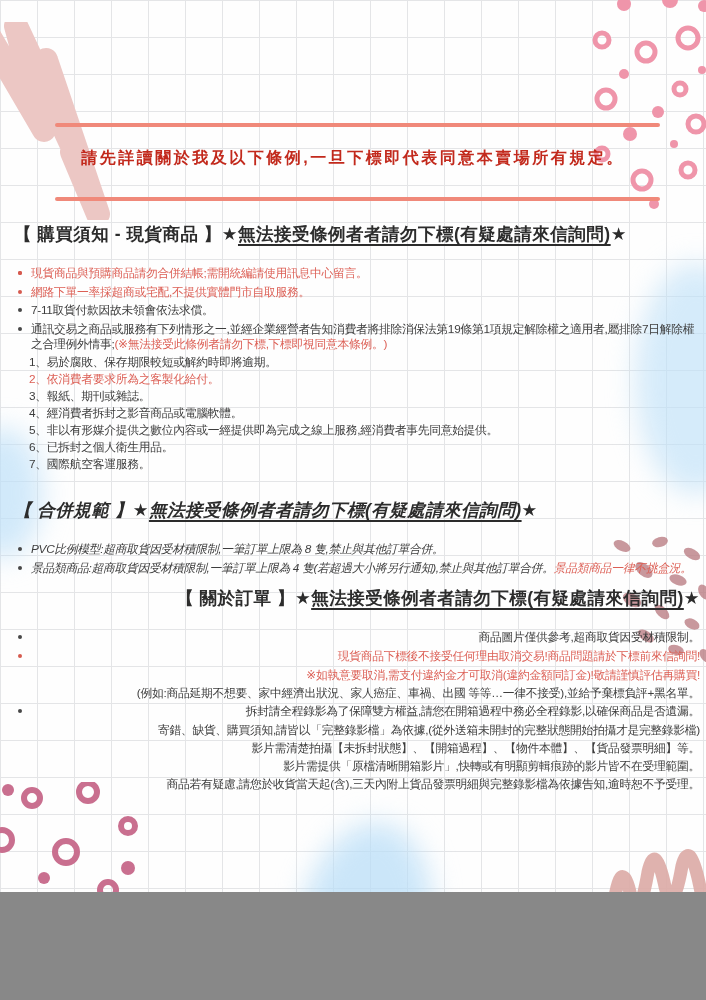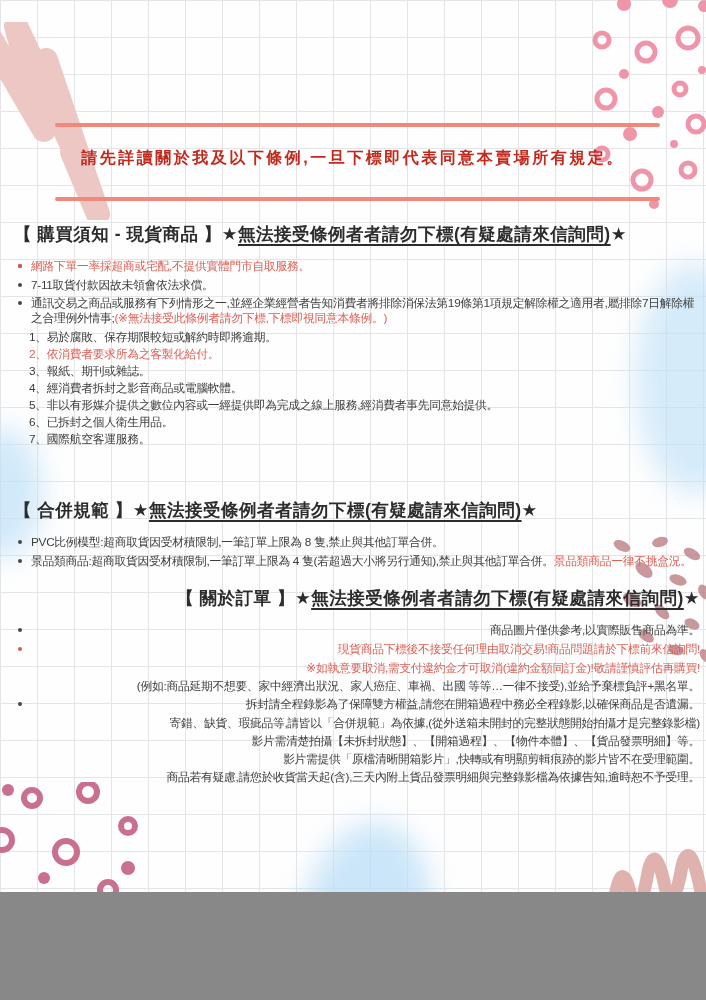"【 購買須知 - 現貨商品 】★無法接受條例者者請勿下標(有疑處請來信詢問)★" .sec-heading { margin: 0 0 13px 0 -> 0 0 20px 0 }
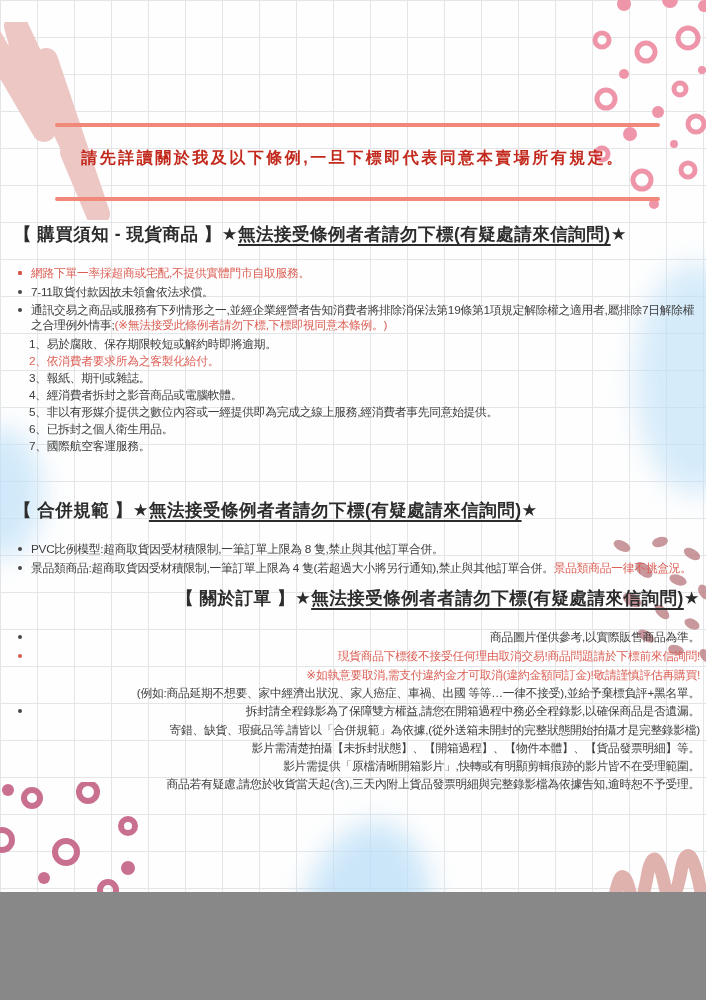"現貨商品與預購商品請勿合併結帳;需開統編請使用訊息中心留言。" span.seg { html: none -> <span>現貨商品與預購商品請勿合併結帳;需開統編請使用訊息中心留言。</span> }
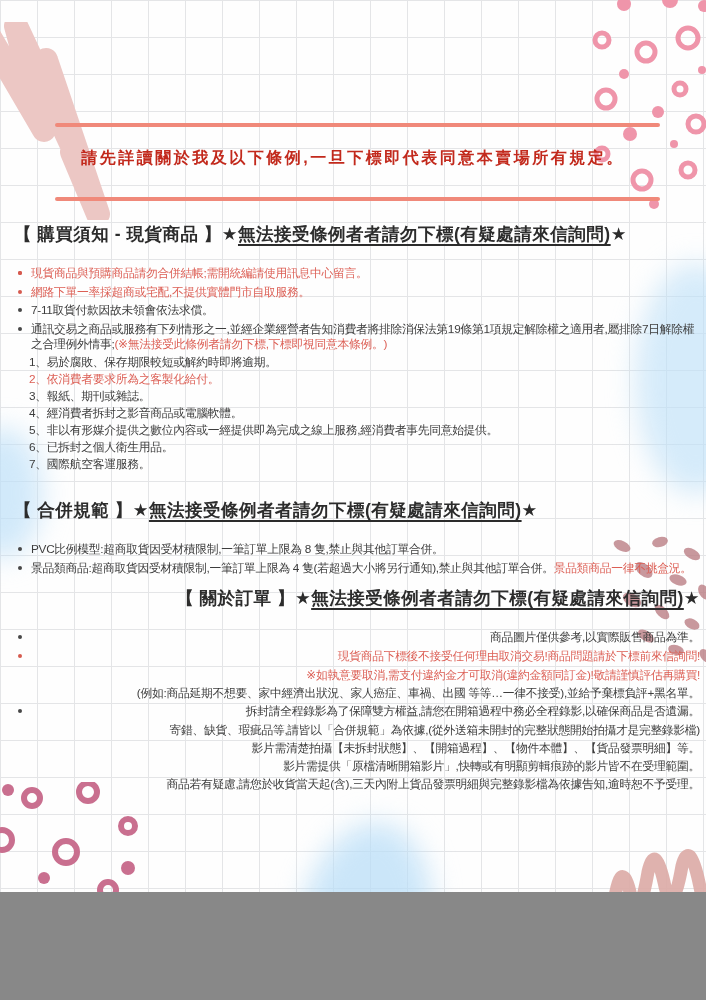"【 合併規範 】★無法接受條例者者請勿下標(有疑處請來信詢問)★" #sec2 { font-style: none -> italic }
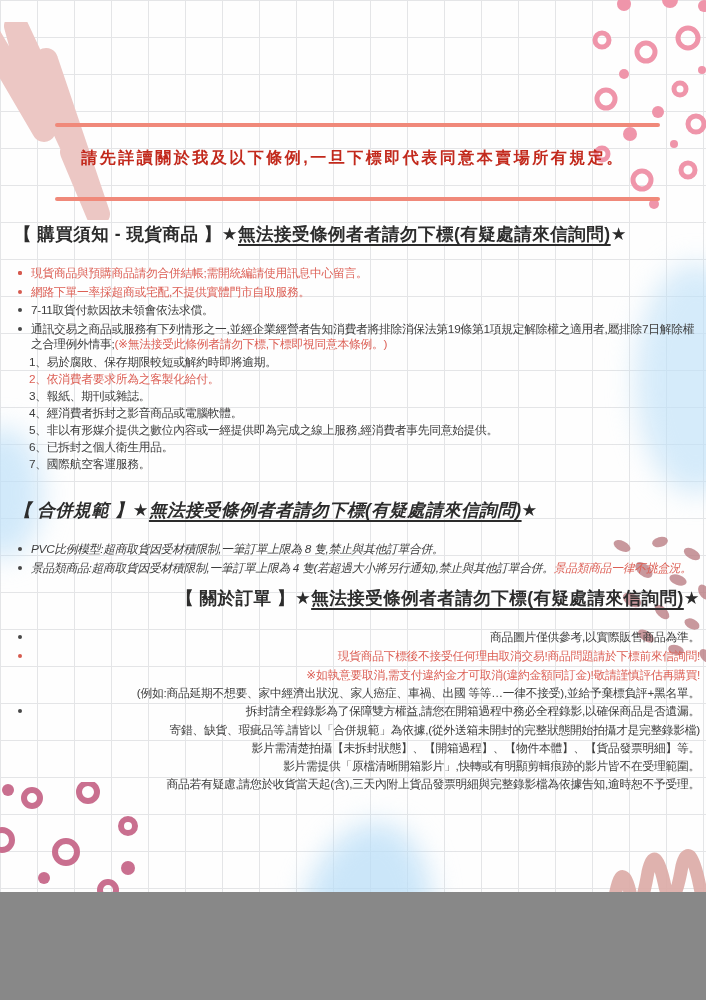"商品圖片僅供參考,以實際販售商品為準。" span.seg { text: ,以實際販售商品為準 -> ,超商取貨因受材積限制 }
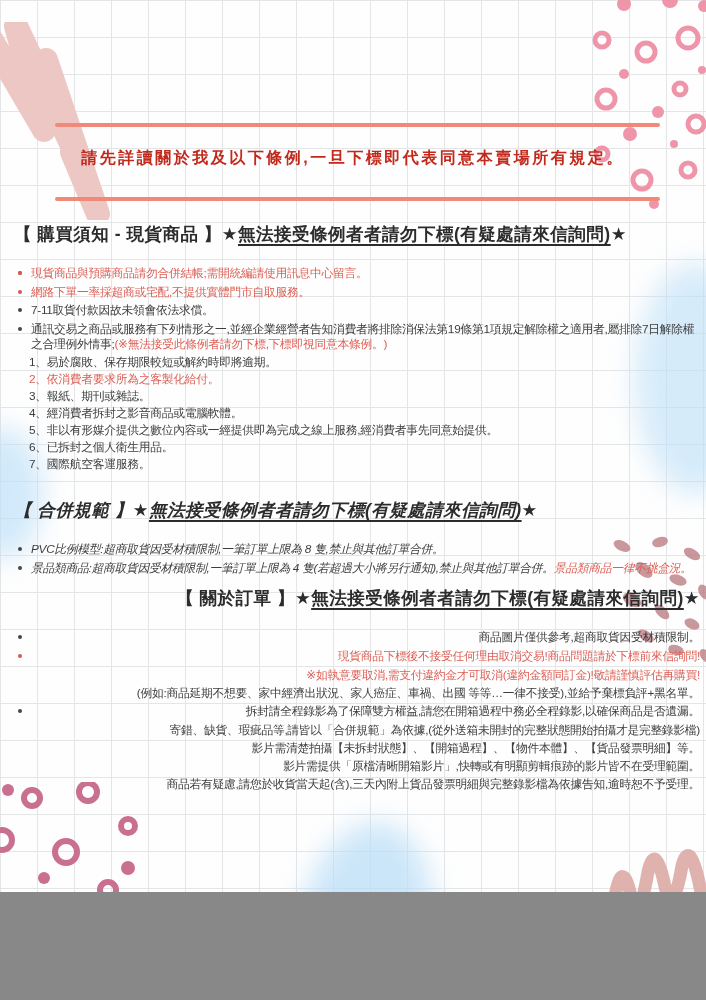"寄錯、缺貨、瑕疵品等,請皆以「合併規範」為依據,(從外送箱未開封的完整狀態開始拍" span.seg { text: 瑕疵品等,請皆以「合併規範 -> 購買須知,請皆以「完整錄影檔 }
